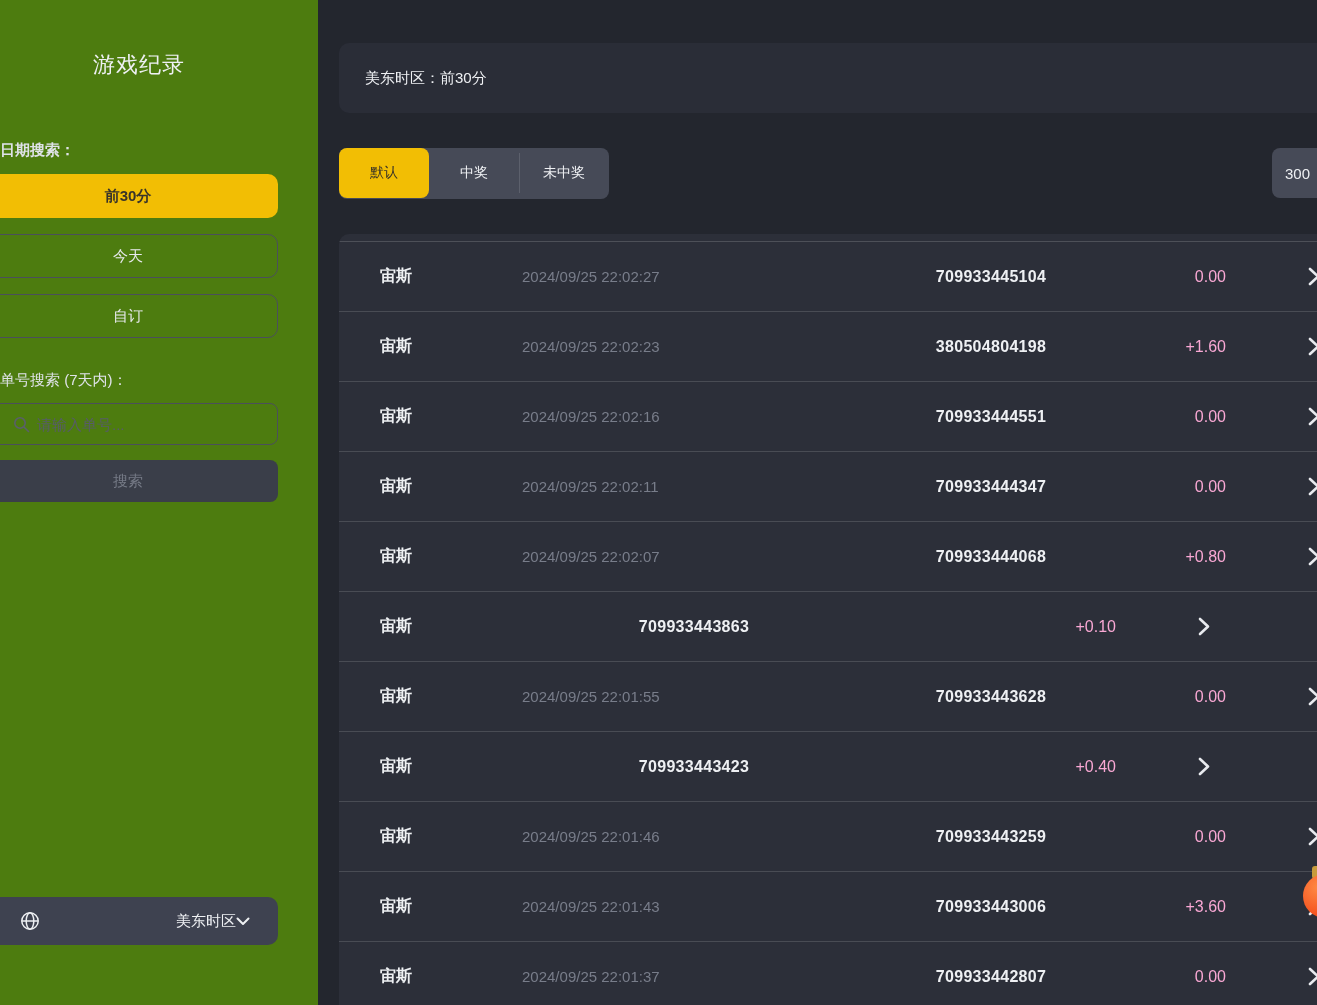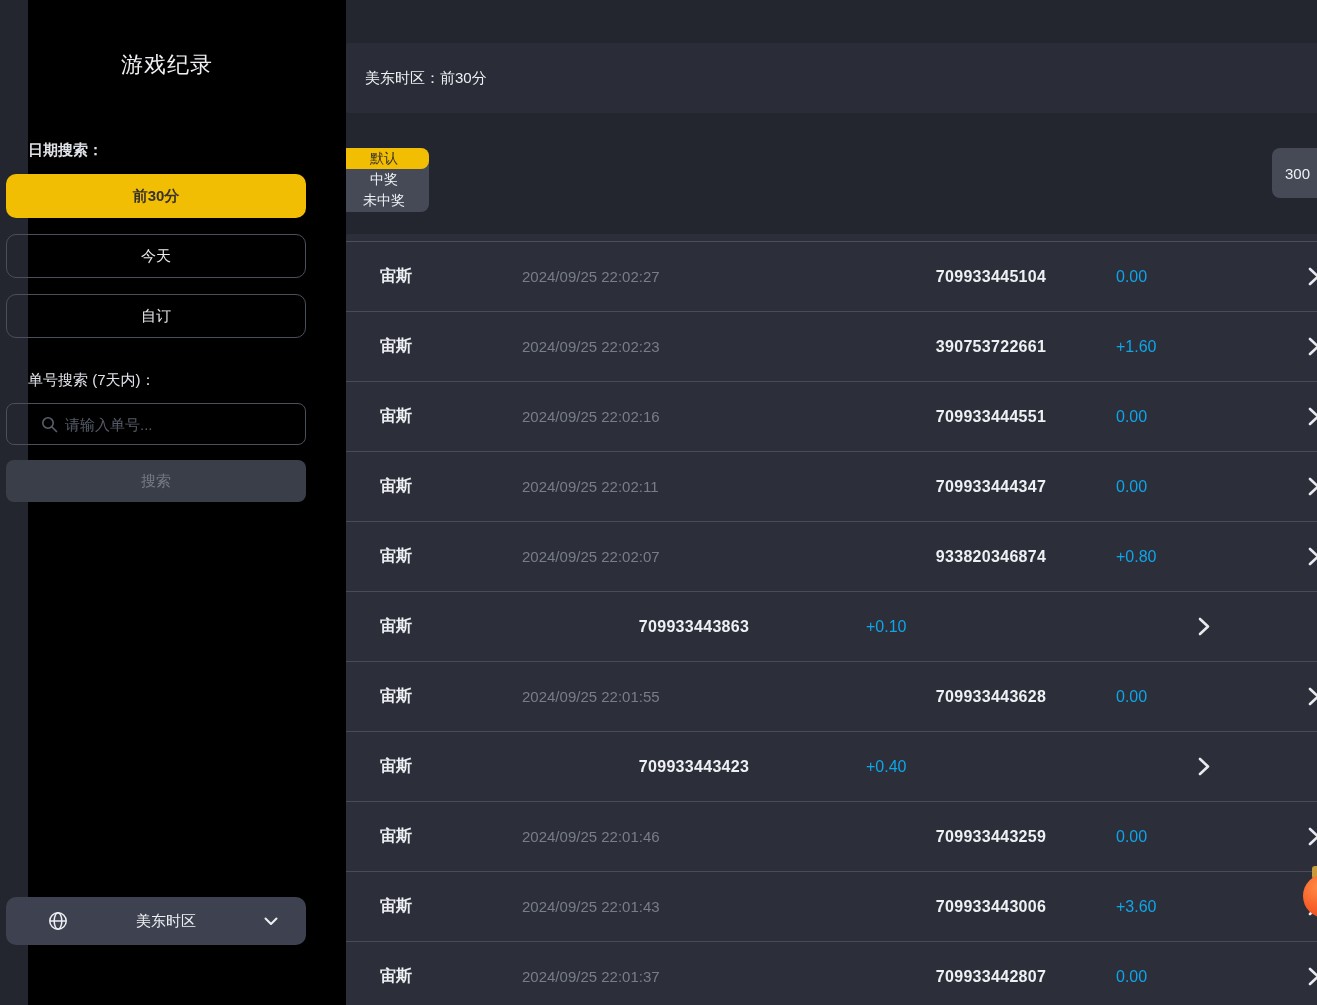"游戏纪录" .sidebar { background: #000000 -> #4d7c0f; margin-left: 28px -> none }
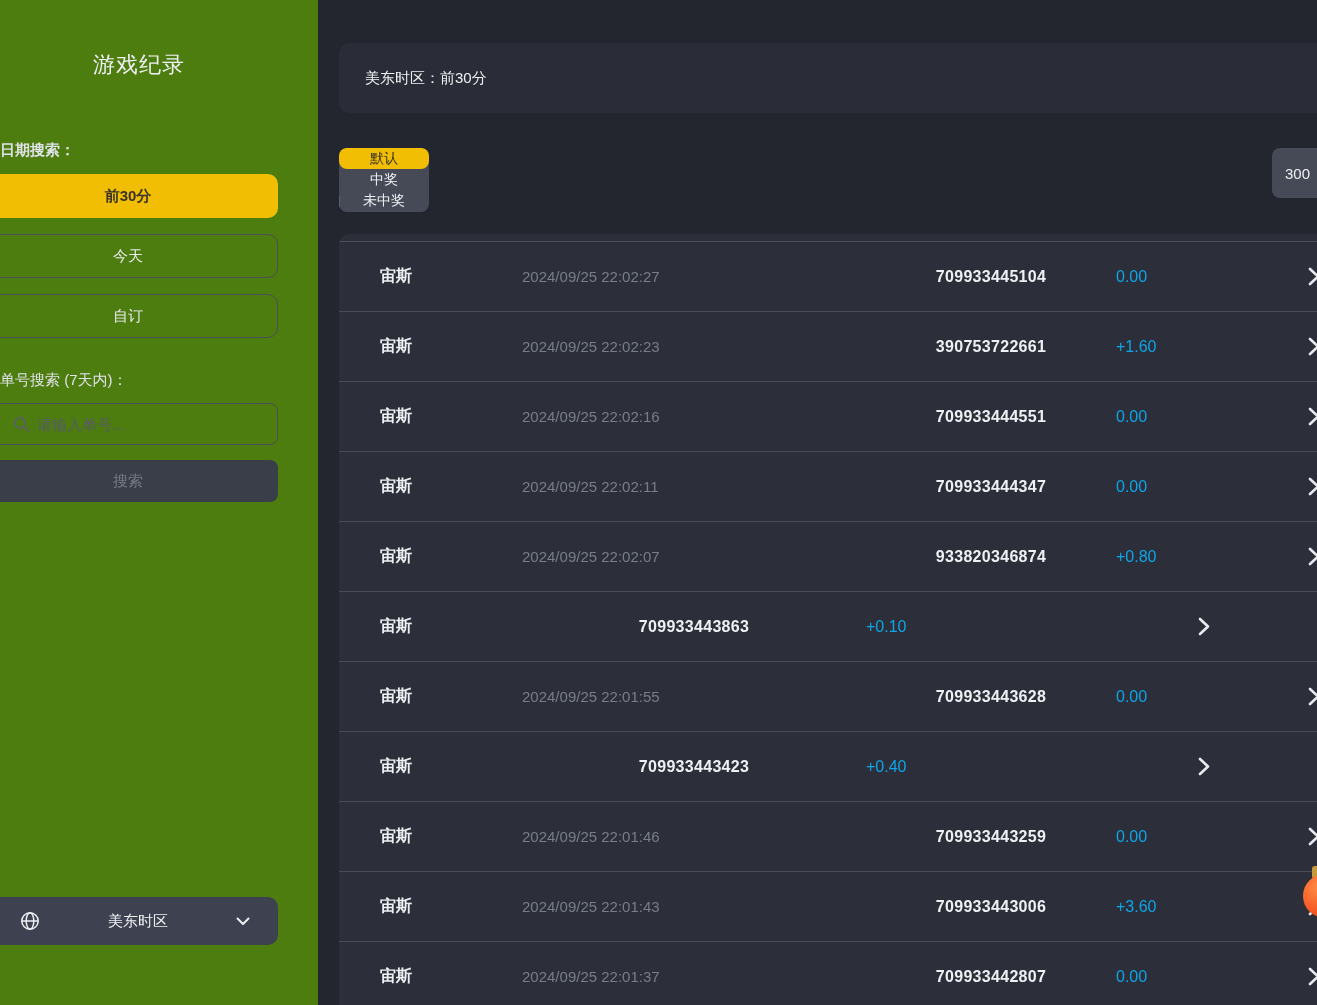"默认" .tabs { flex-direction: column -> none; height: 64px -> 51px }
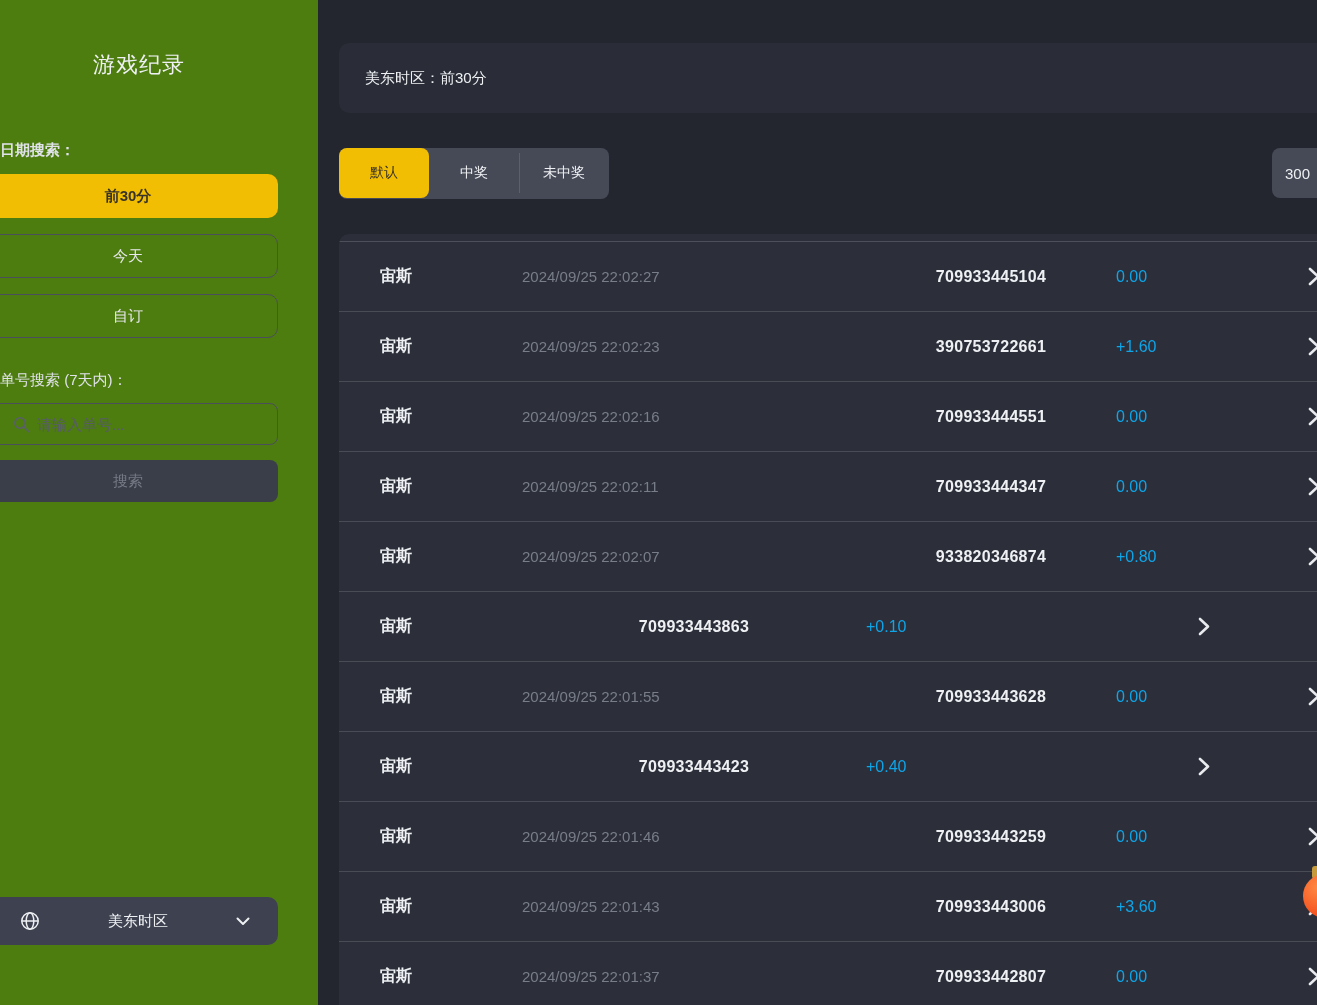"0.00" .c-amount { color: #0ea5e9 -> #f9a8d4; text-align: left -> right }
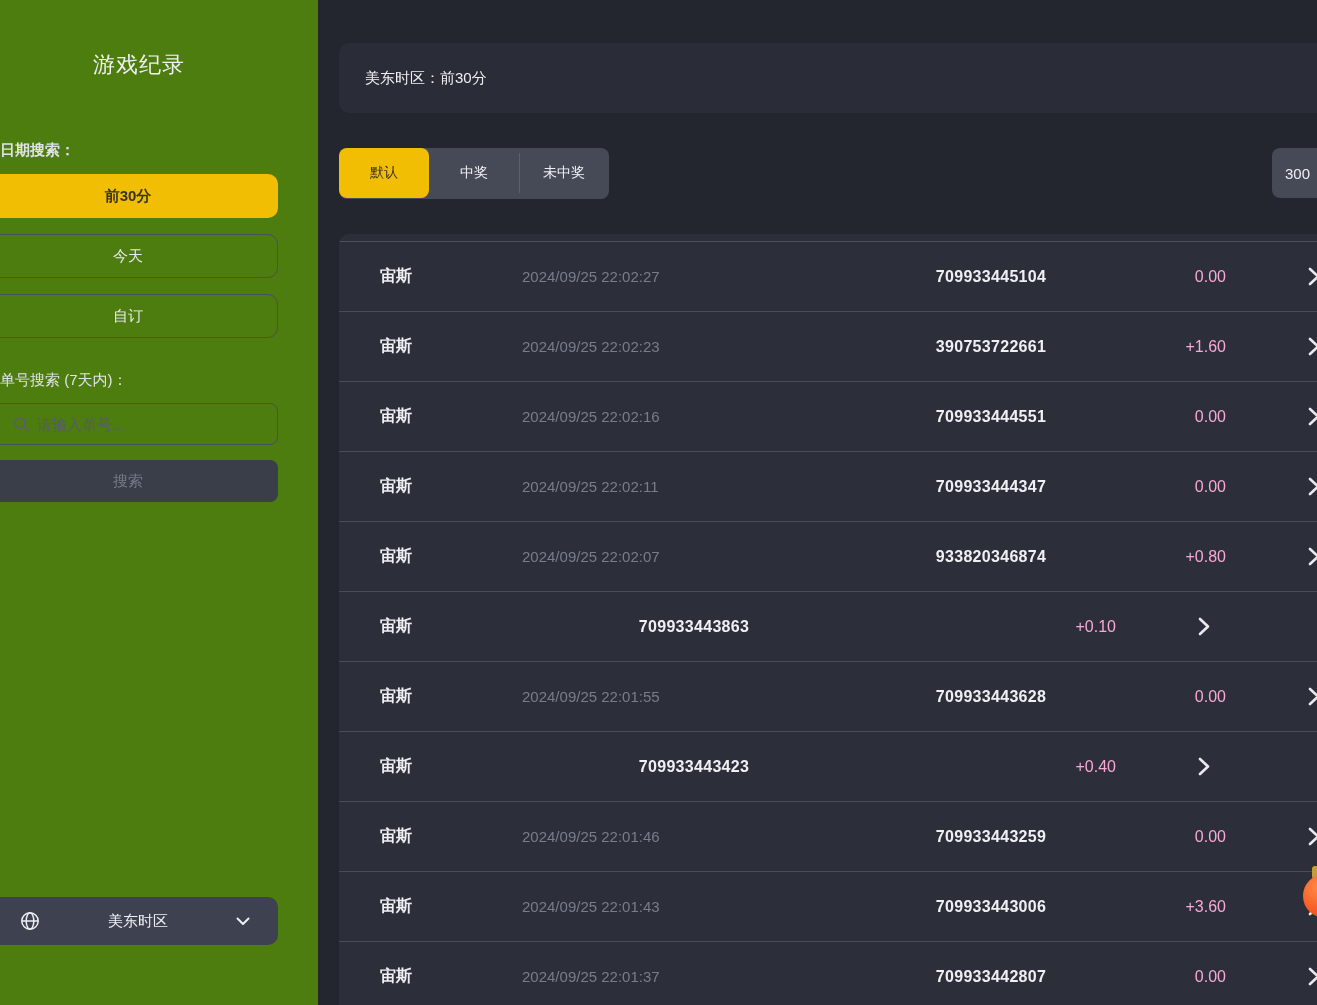"390753722661" span.c-order { text: 390753722661 -> 380504804198 }
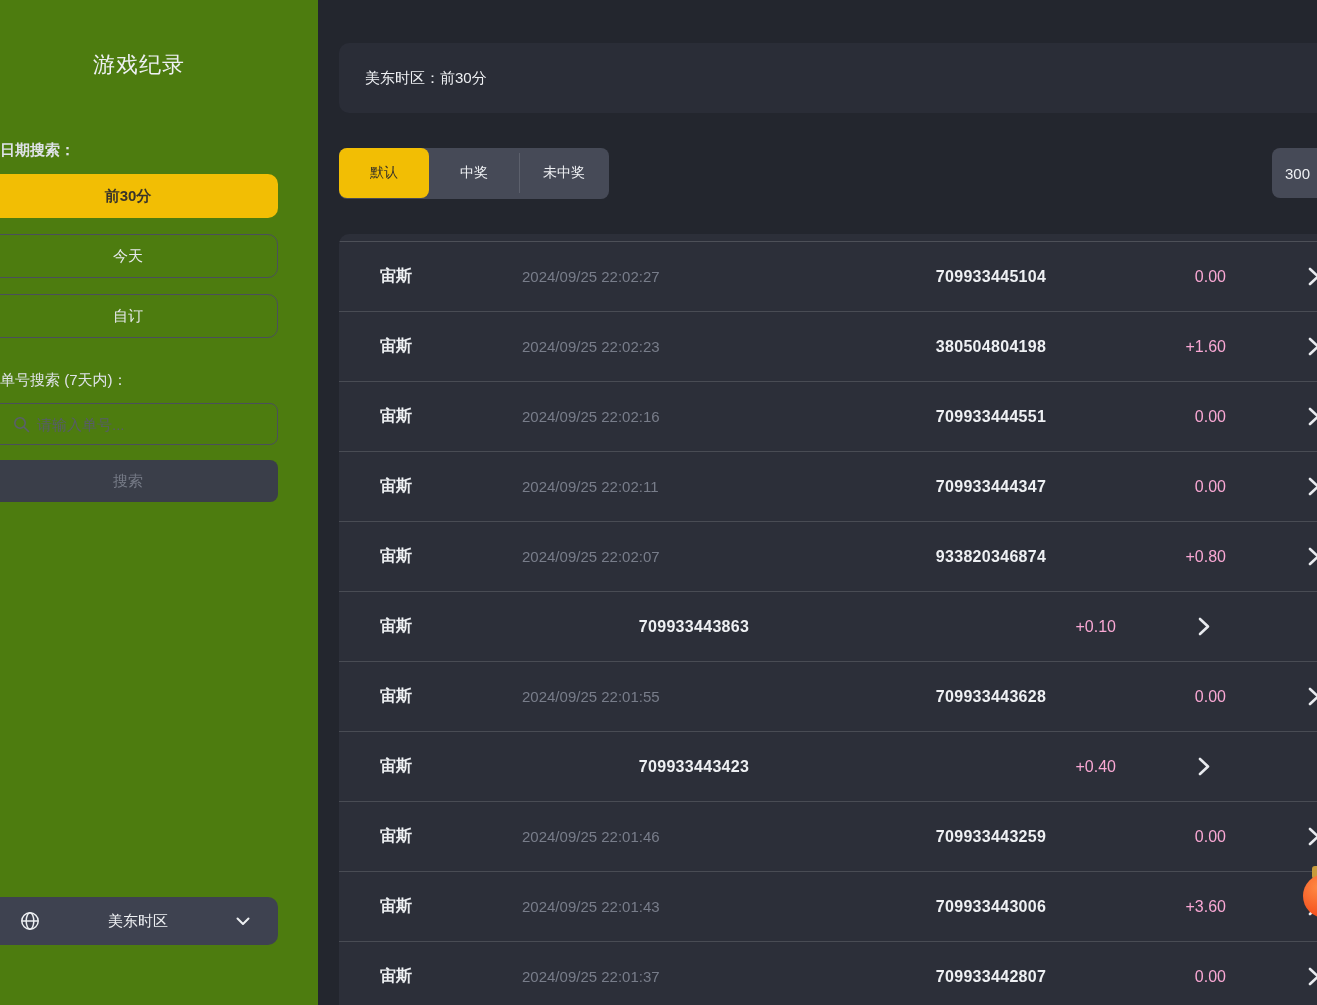"933820346874" span.c-order { text: 933820346874 -> 709933444068 }
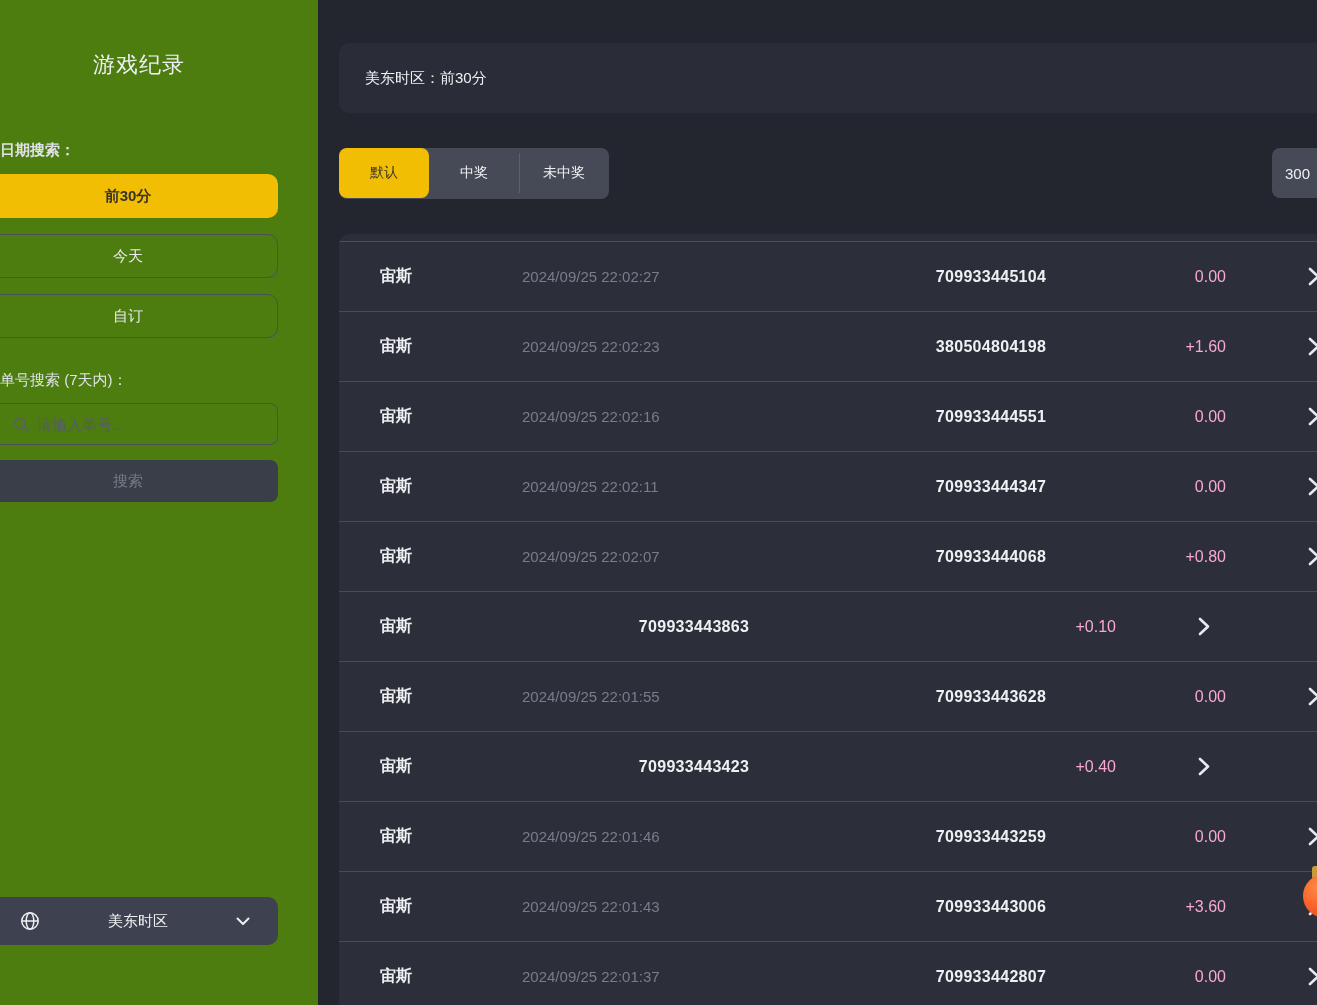"美东时区" .tz-btn .tz-label { text-align: center -> right }
